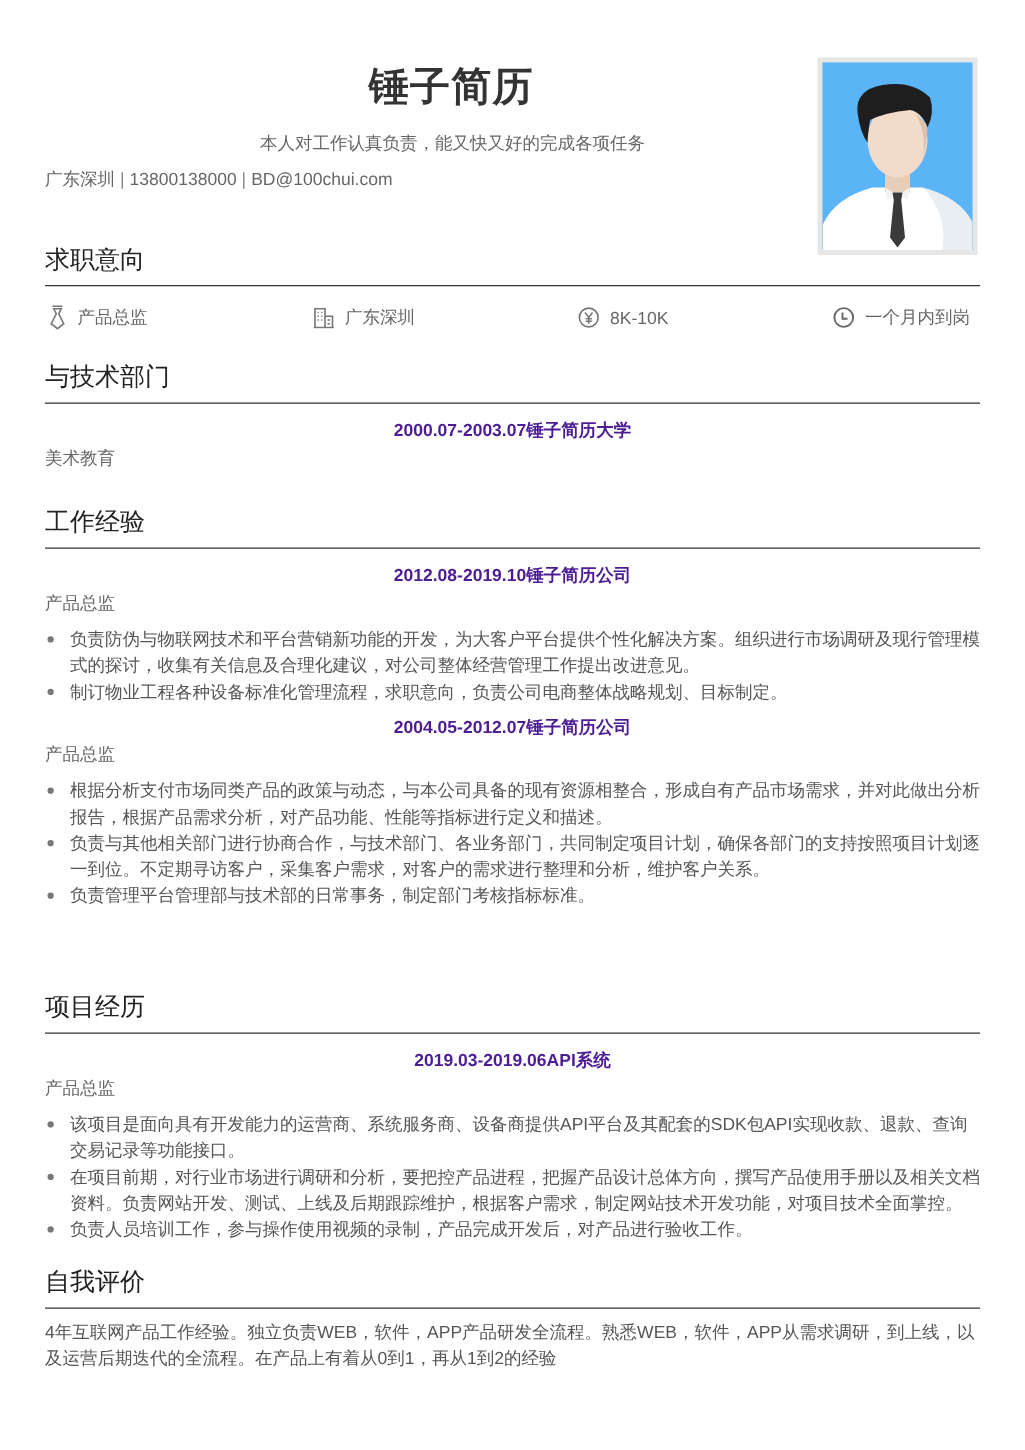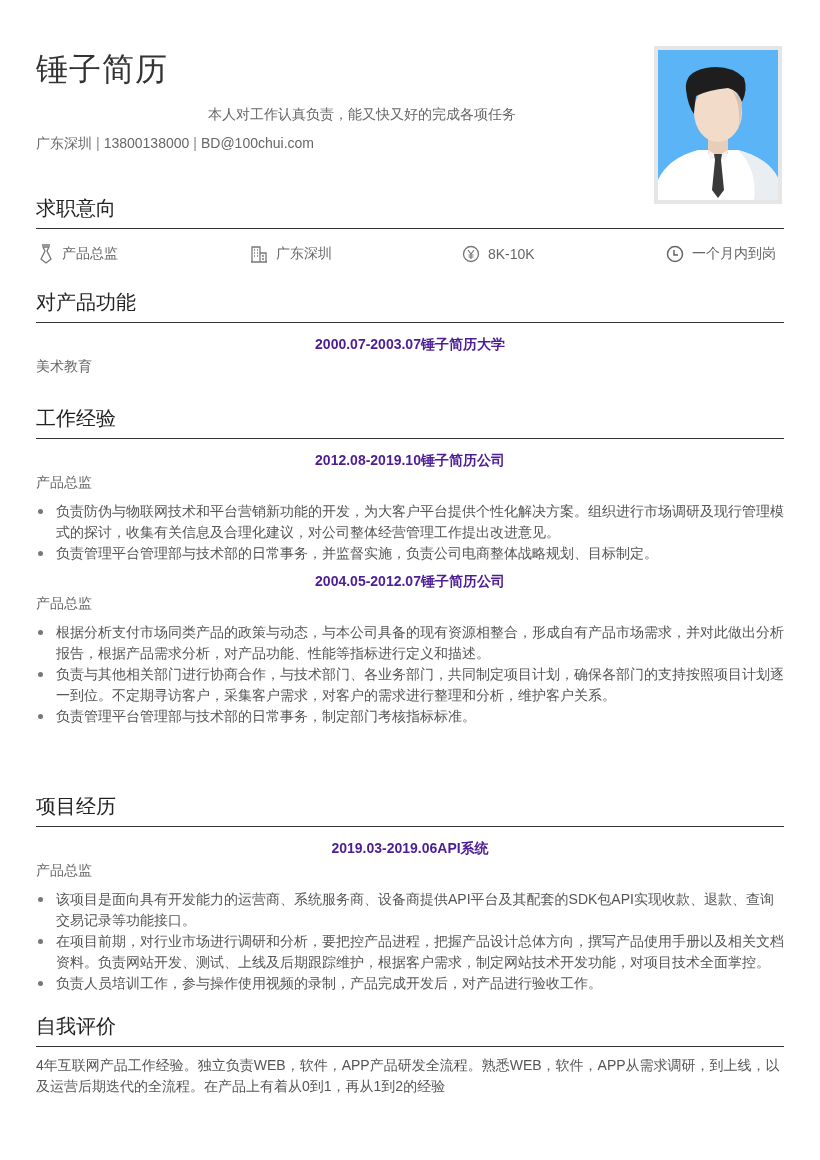"锤子简历" .name { font-weight: none -> bold; text-align: left -> center }
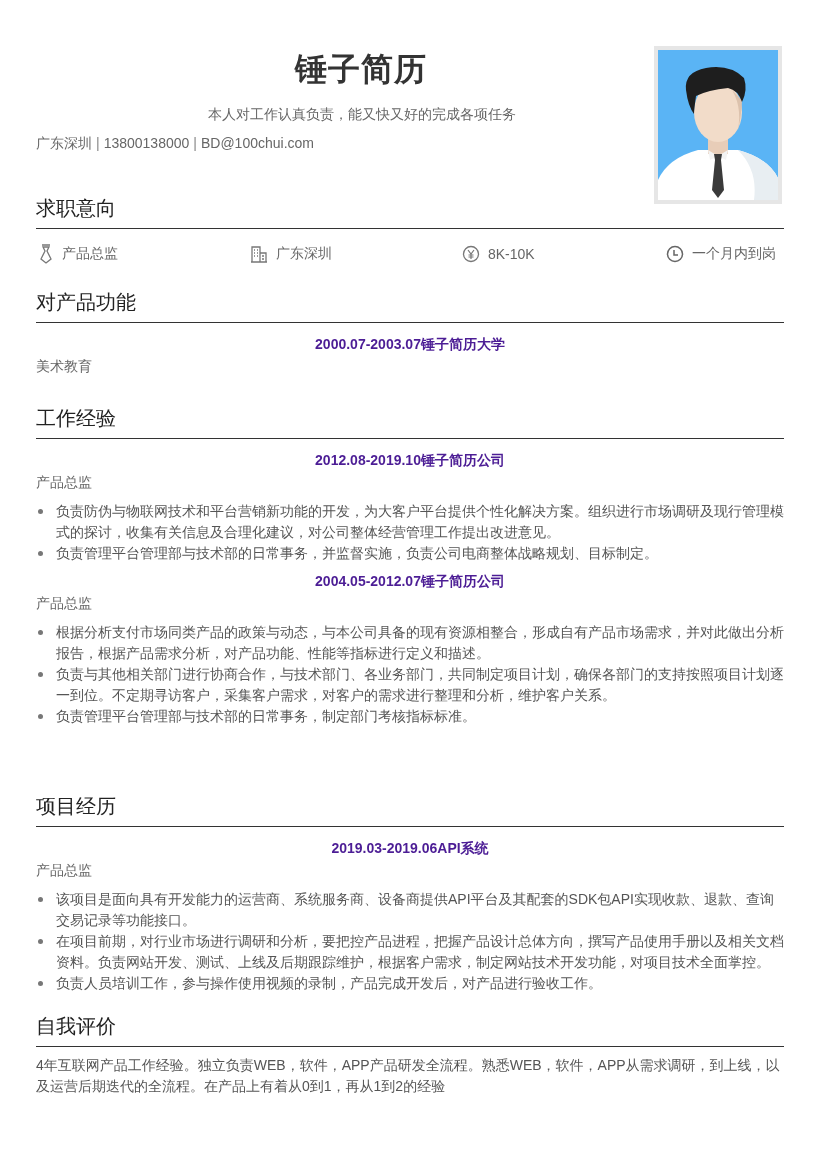"对产品功能" div.section-title { text: 对产品功能 -> 与技术部门 }
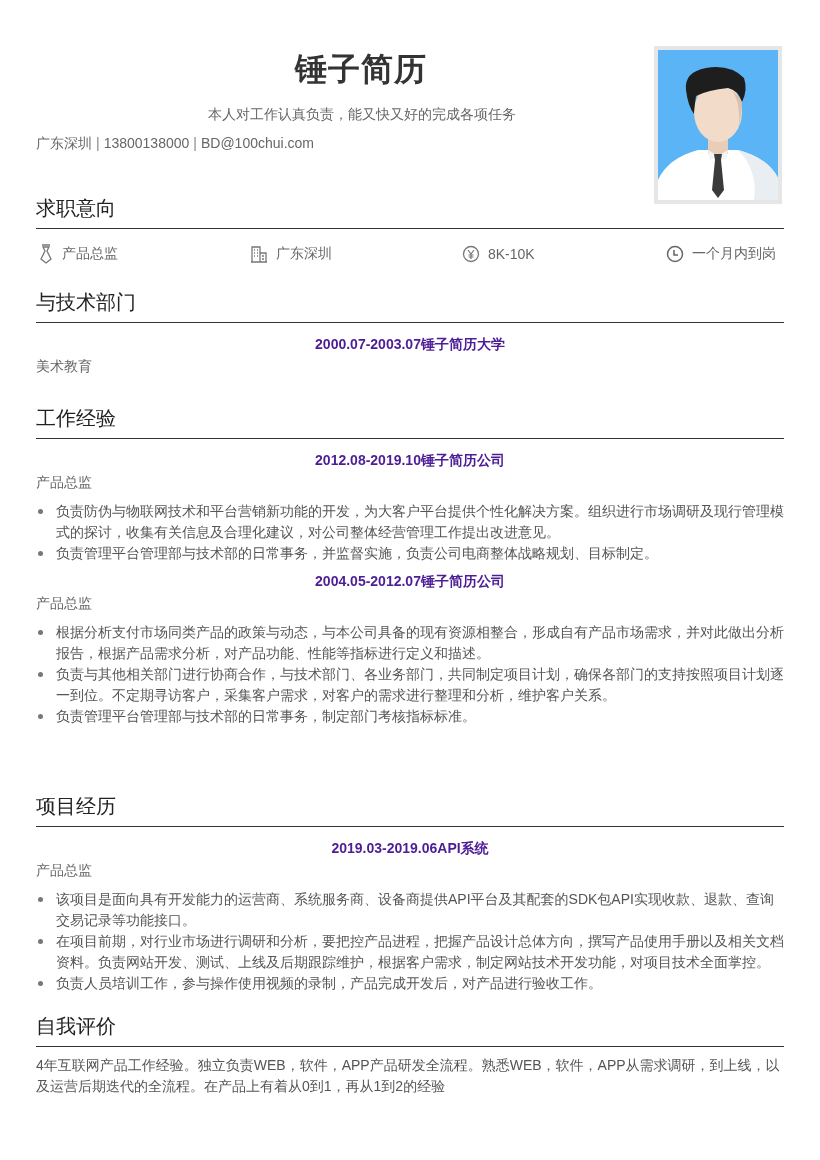"负责管理平台管理部与技术部的日常事务，并监督实施，负责公司电商整体战略规划、目标" li { text: 负责管理平台管理部与技术部的日常事务，并监督实施 -> 制订物业工程各种设备标准化管理流程，求职意向 }
